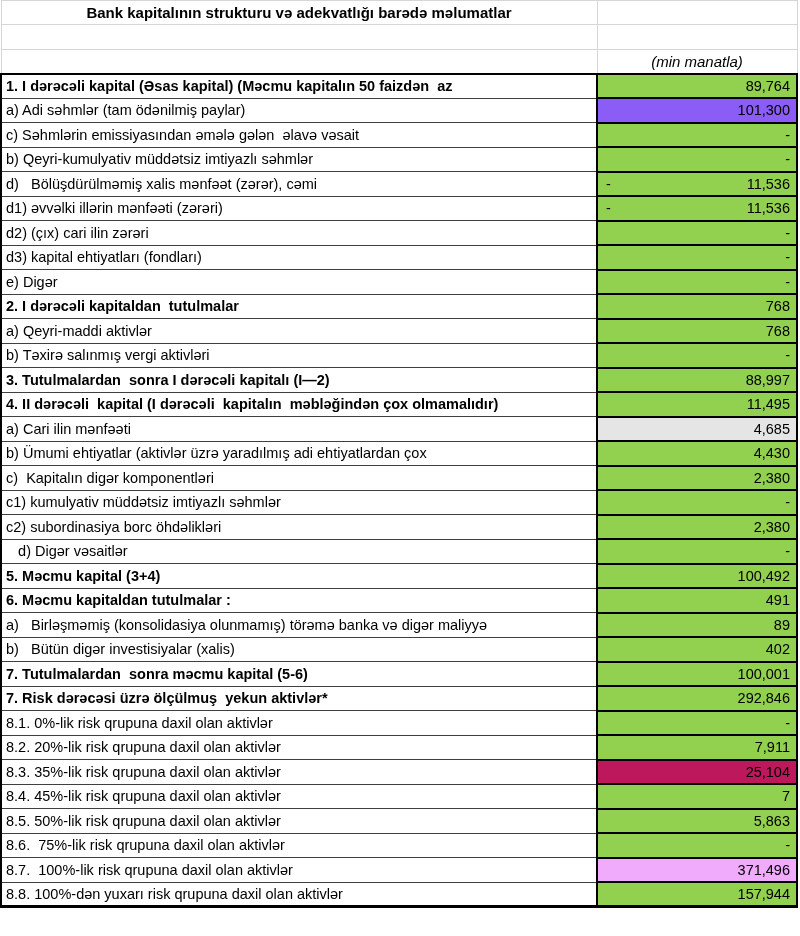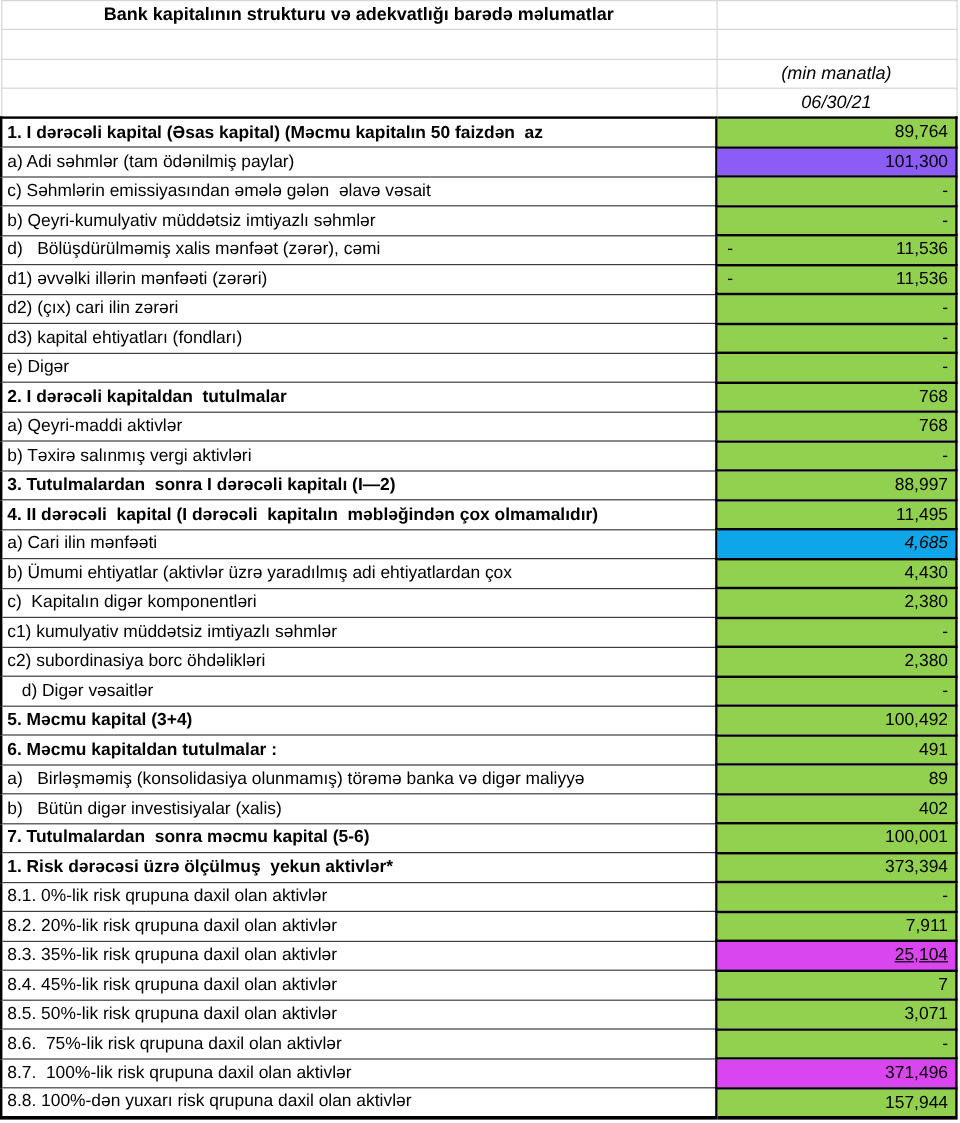"06/30/21" tr.hdr { html: <tr> <td></td> <td>06/30/21</td> </tr> -> none }
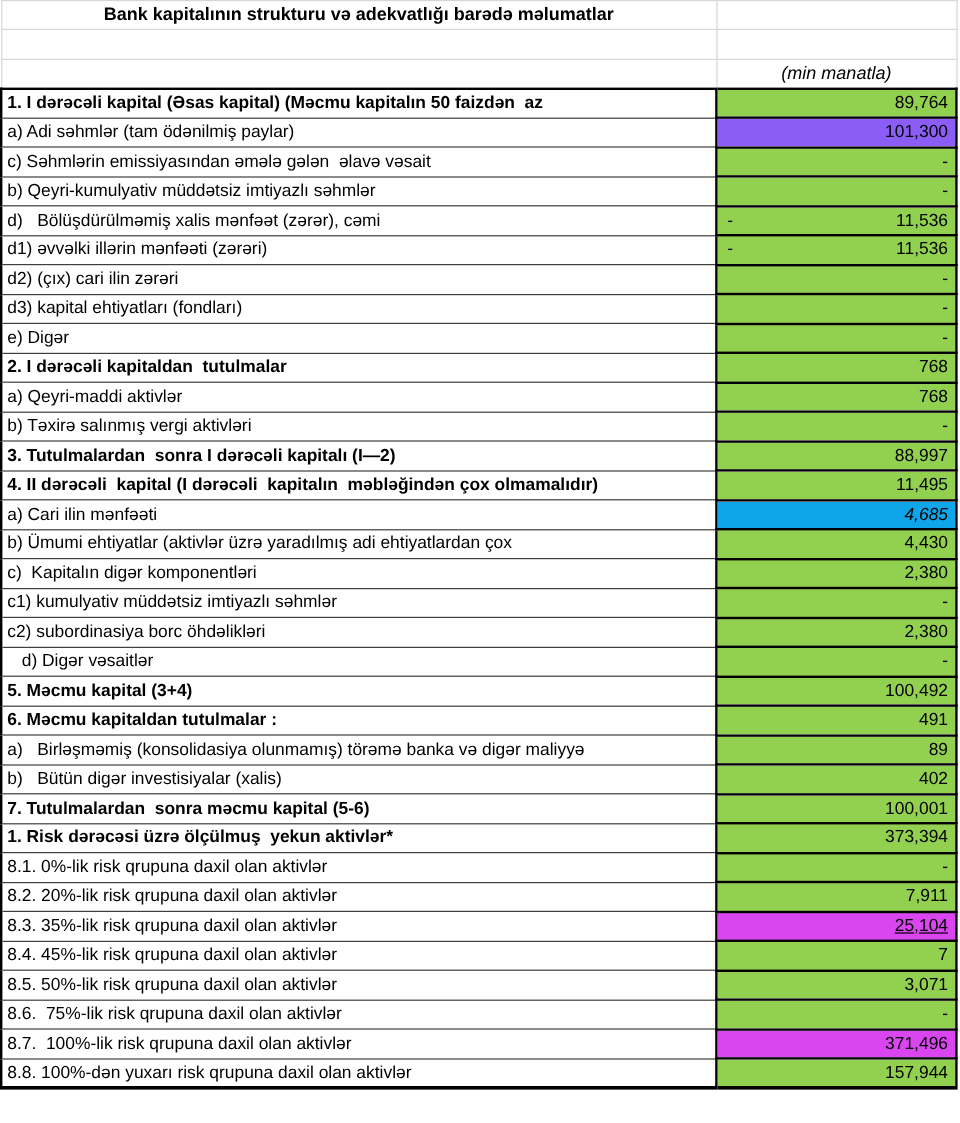"4,685" td.val { background: #0ea5e9 -> #e5e5e5; font-style: italic -> none }
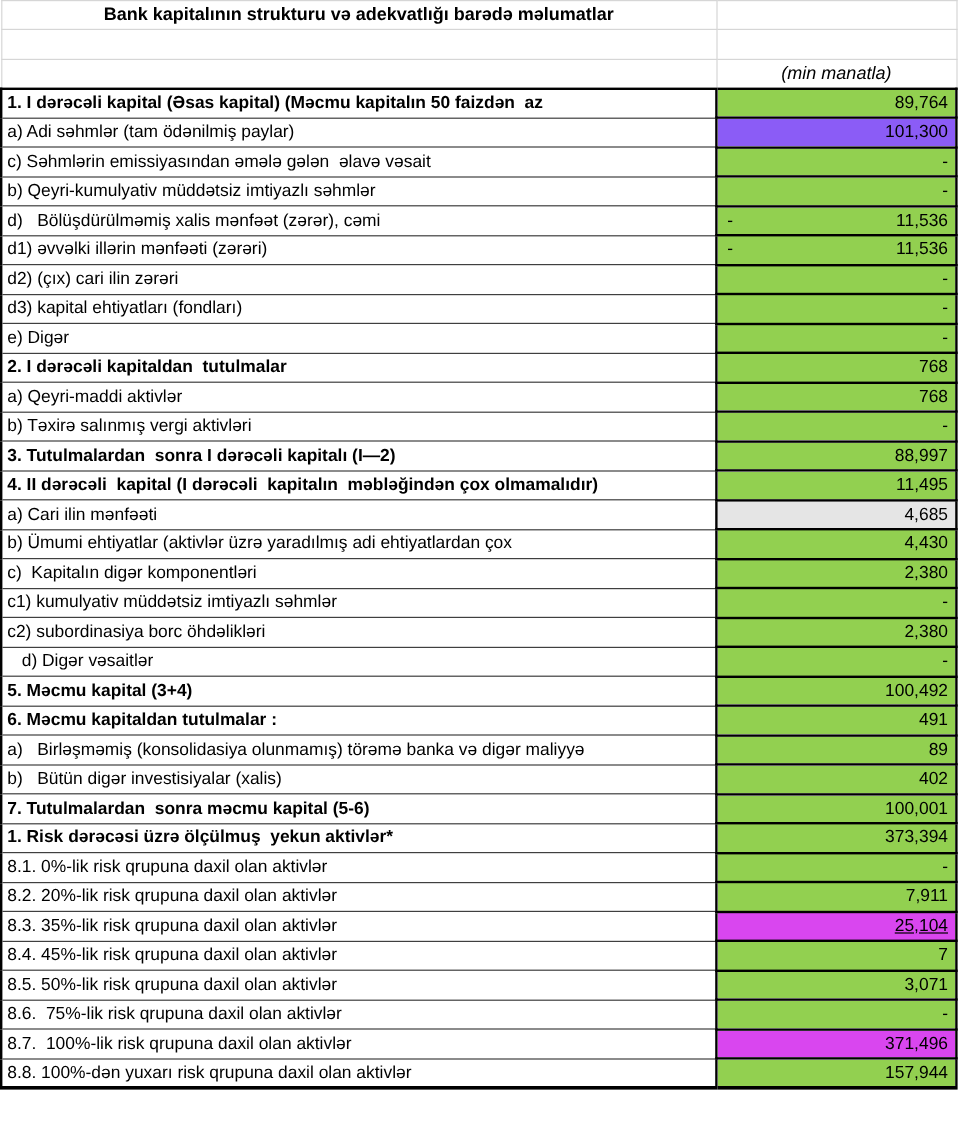"1. Risk dərəcəsi üzrə ölçülmuş" td.lbl { text: 1 -> 7 }
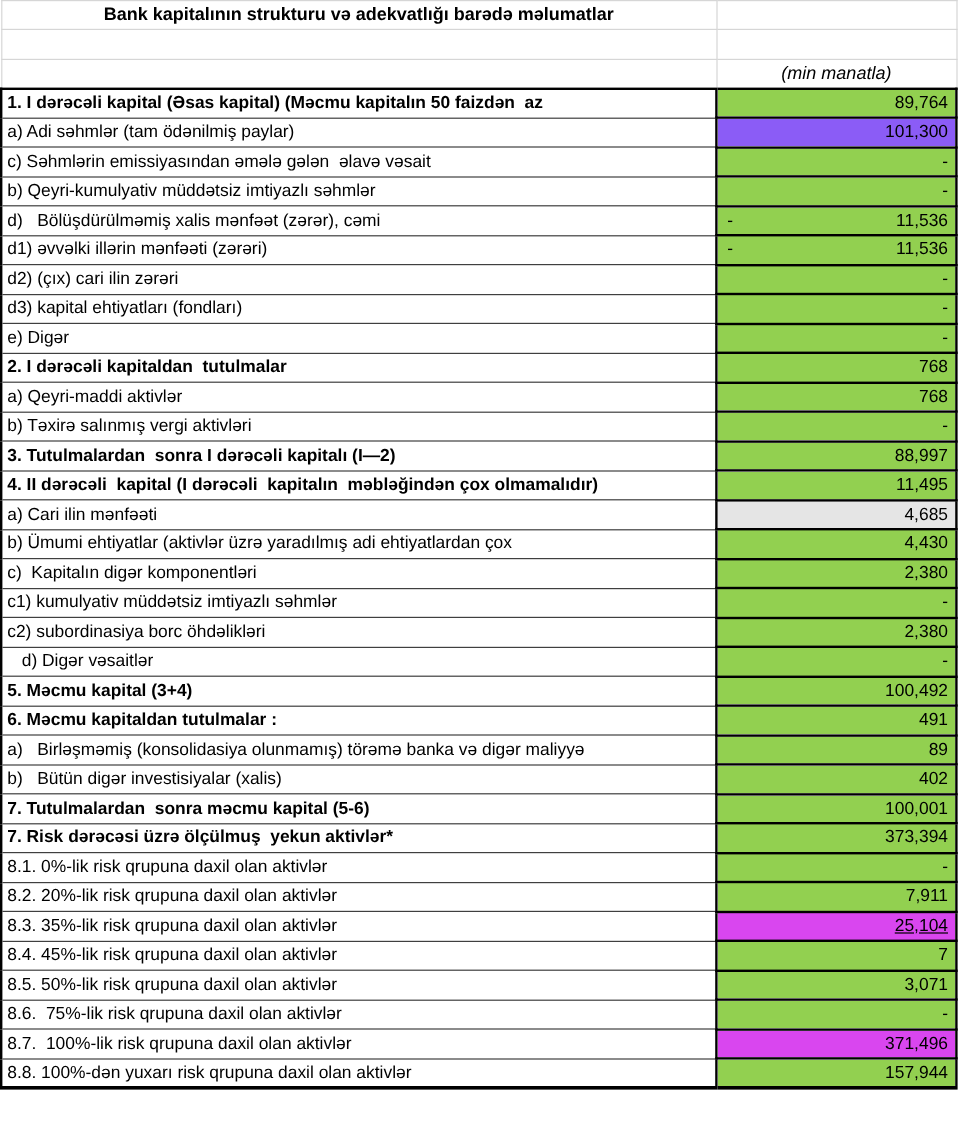"373,394" td.val { text: 373,394 -> 292,846 }
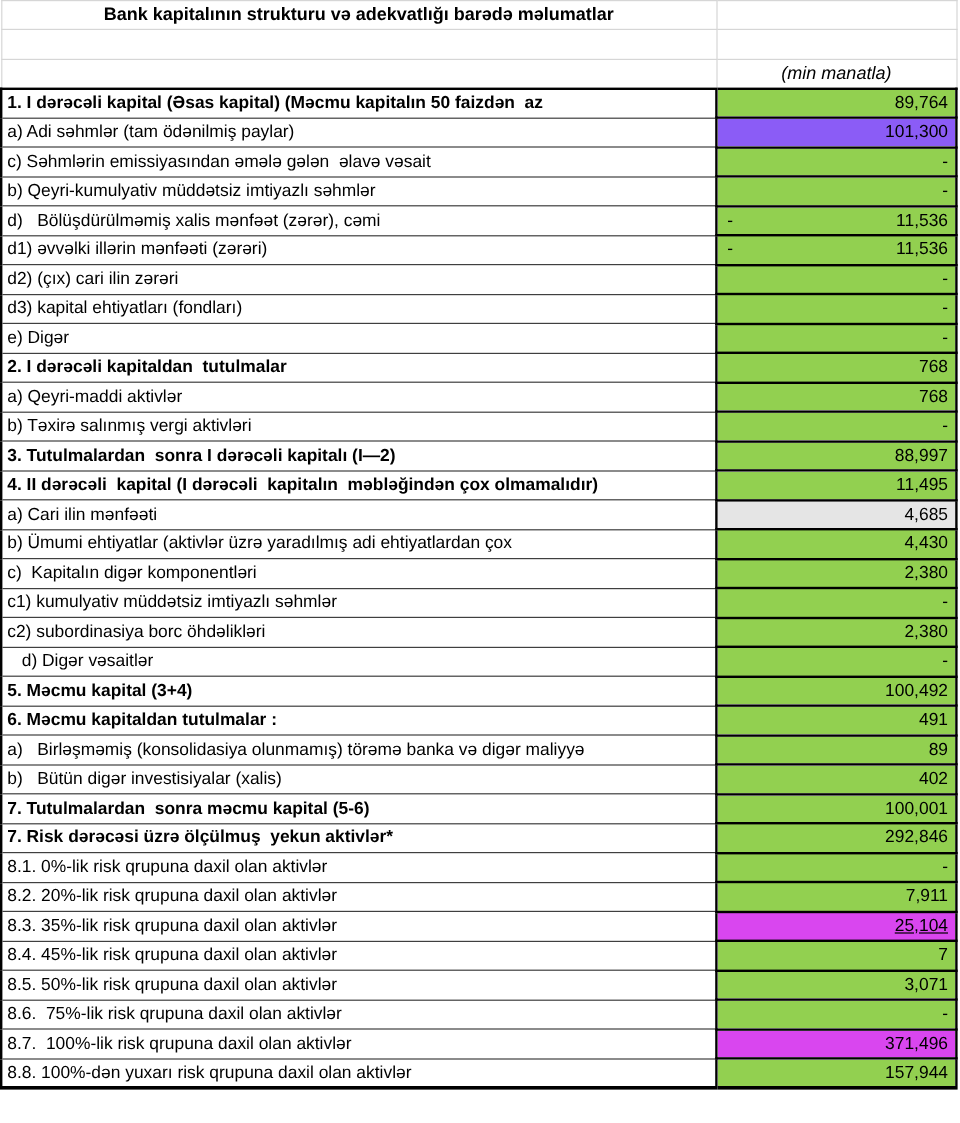"25,104" td.val { background: #d946ef -> #be185d; text-decoration: underline -> none }
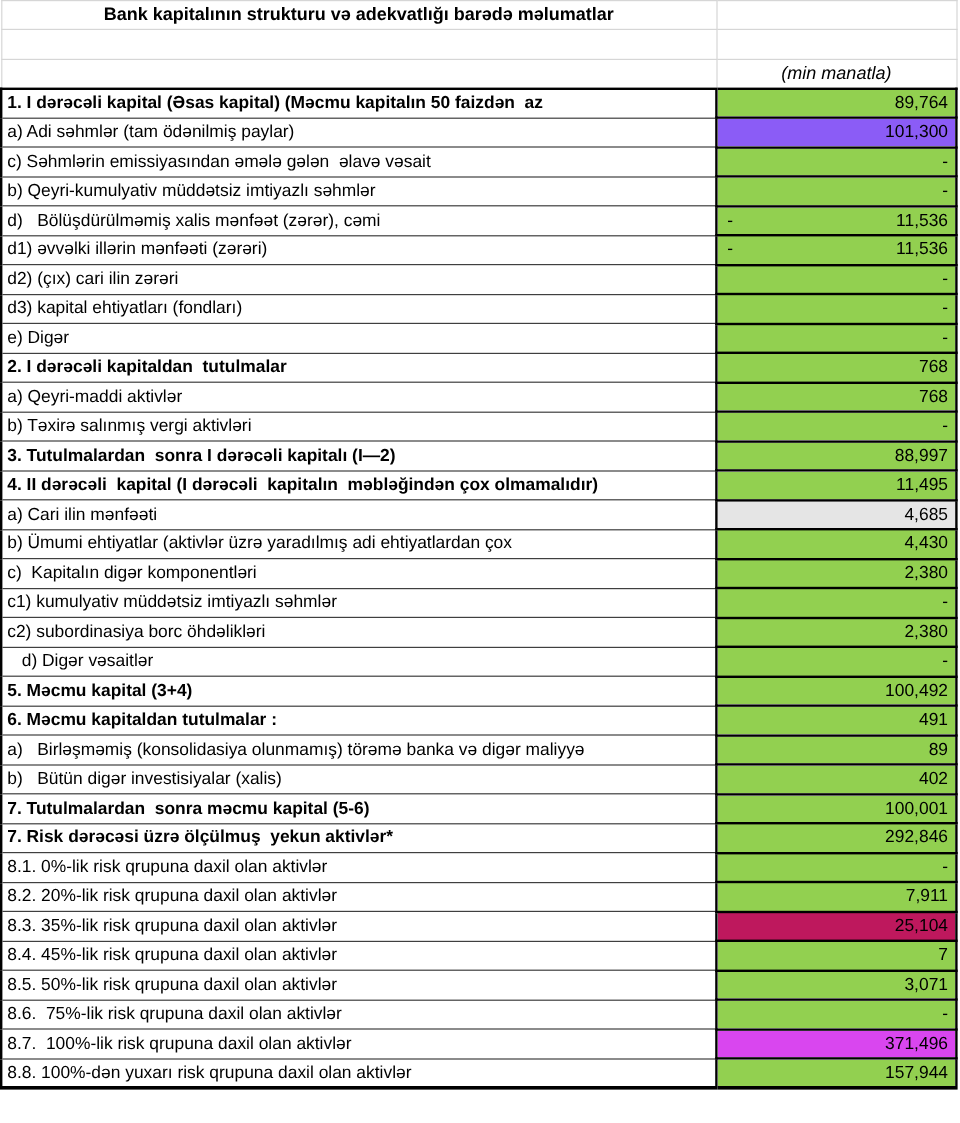"3,071" td.val { text: 3,071 -> 5,863 }
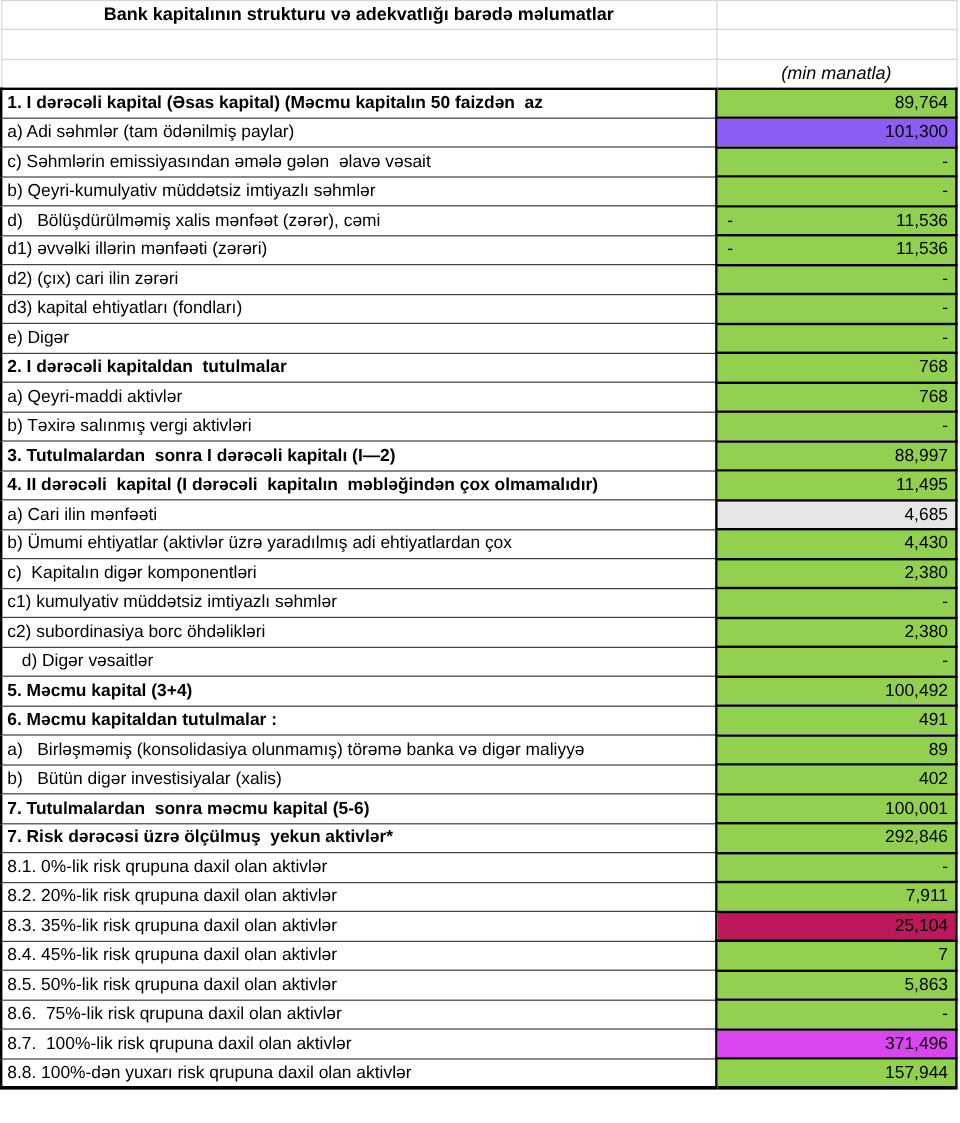"371,496" td.val { background: #d946ef -> #f0abfc }
